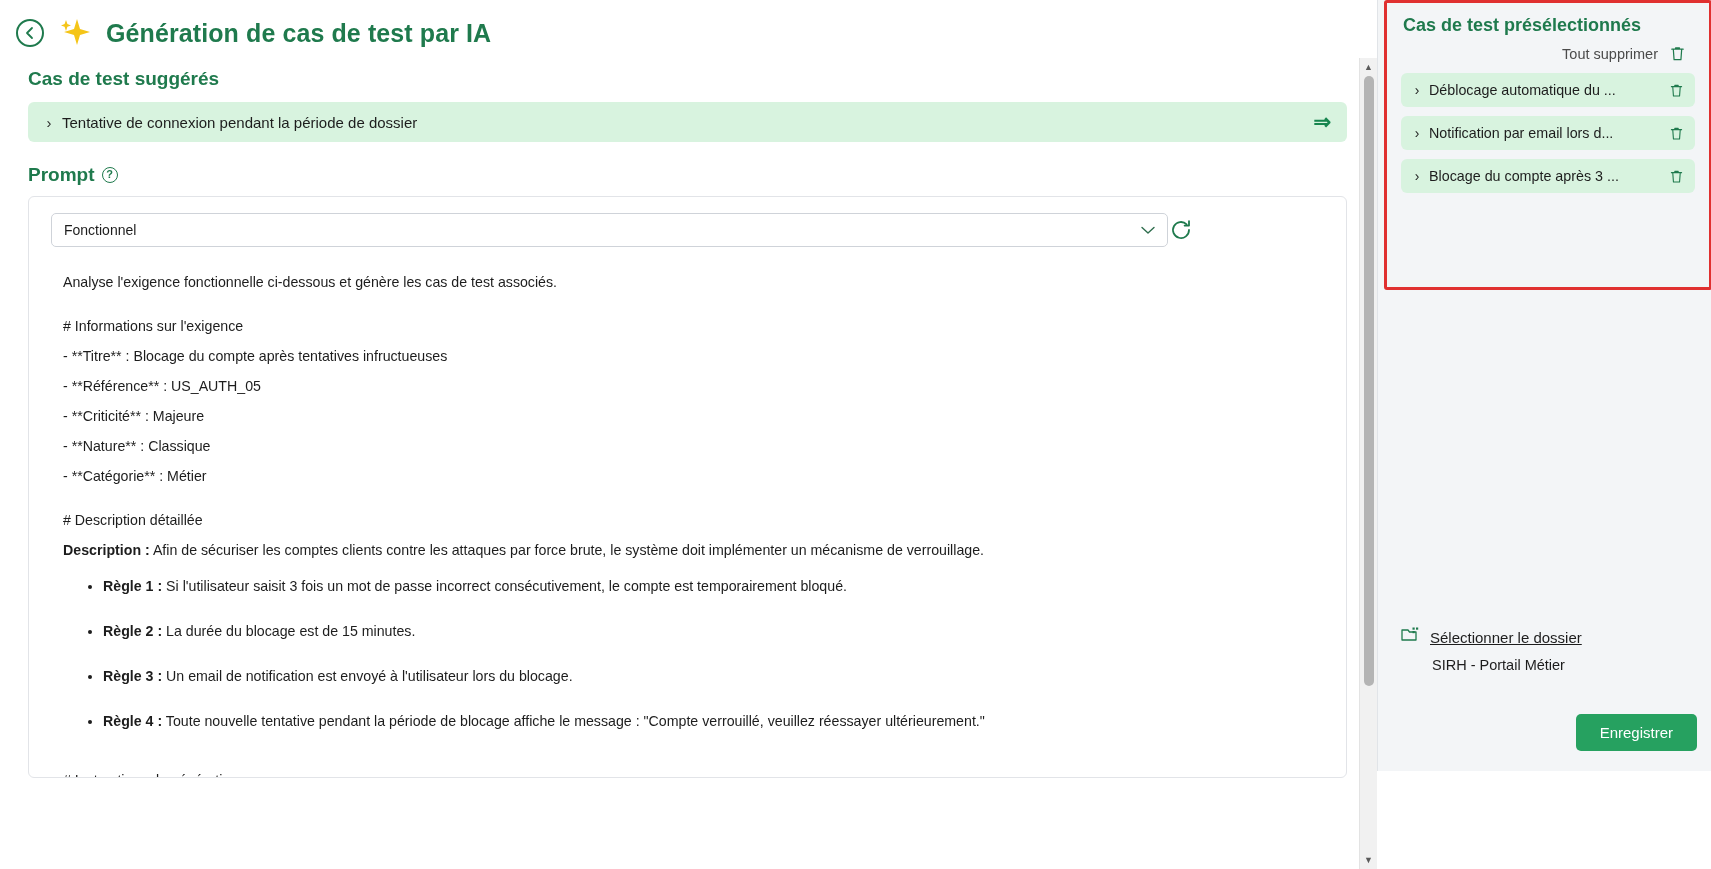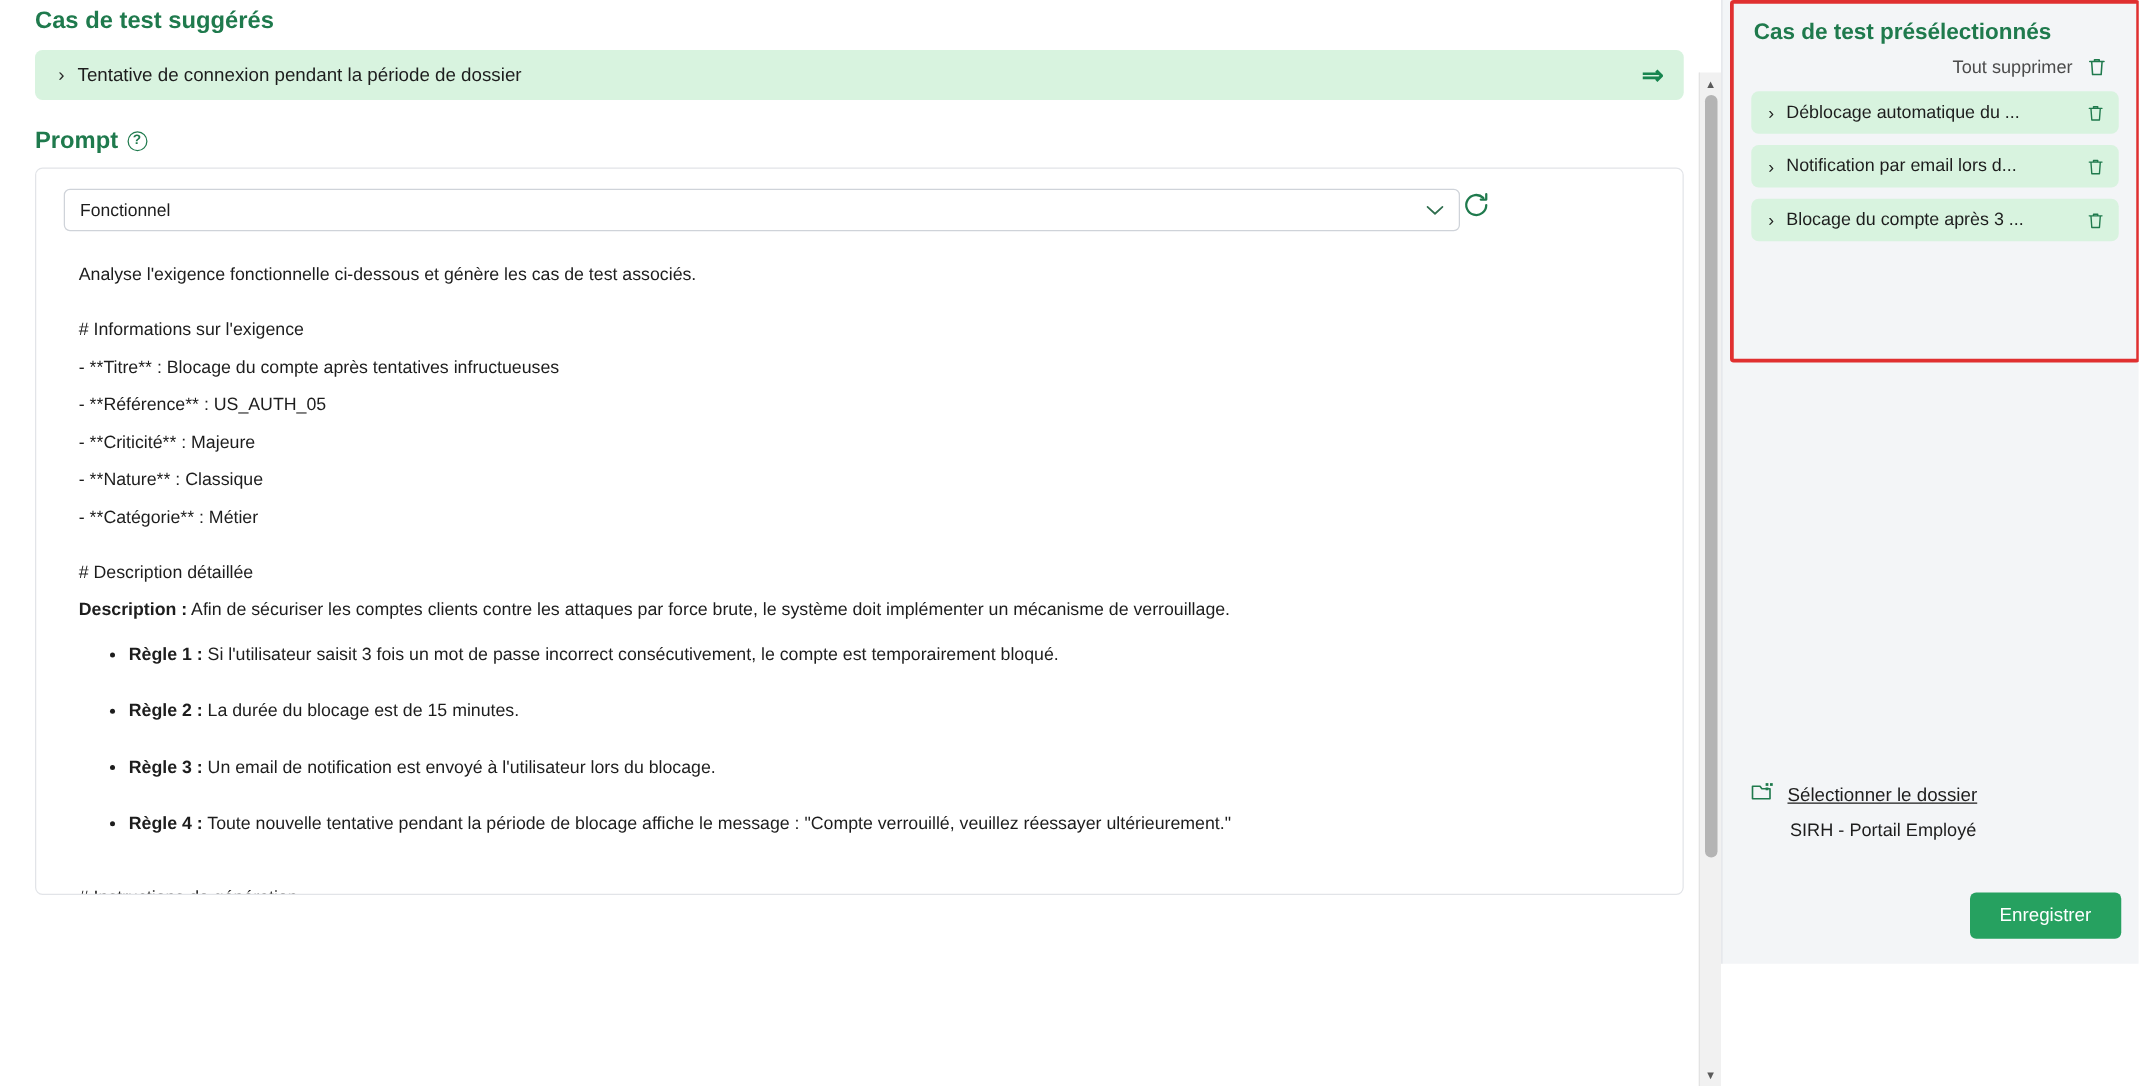"Génération de cas de test" div.topbar { html: none -> <div> <div> <svg> <path></path> </svg> </div> <div> <svg> <path></path> <path></path> </svg> </div> <div>Génération de cas de test par IA</div> </div> }
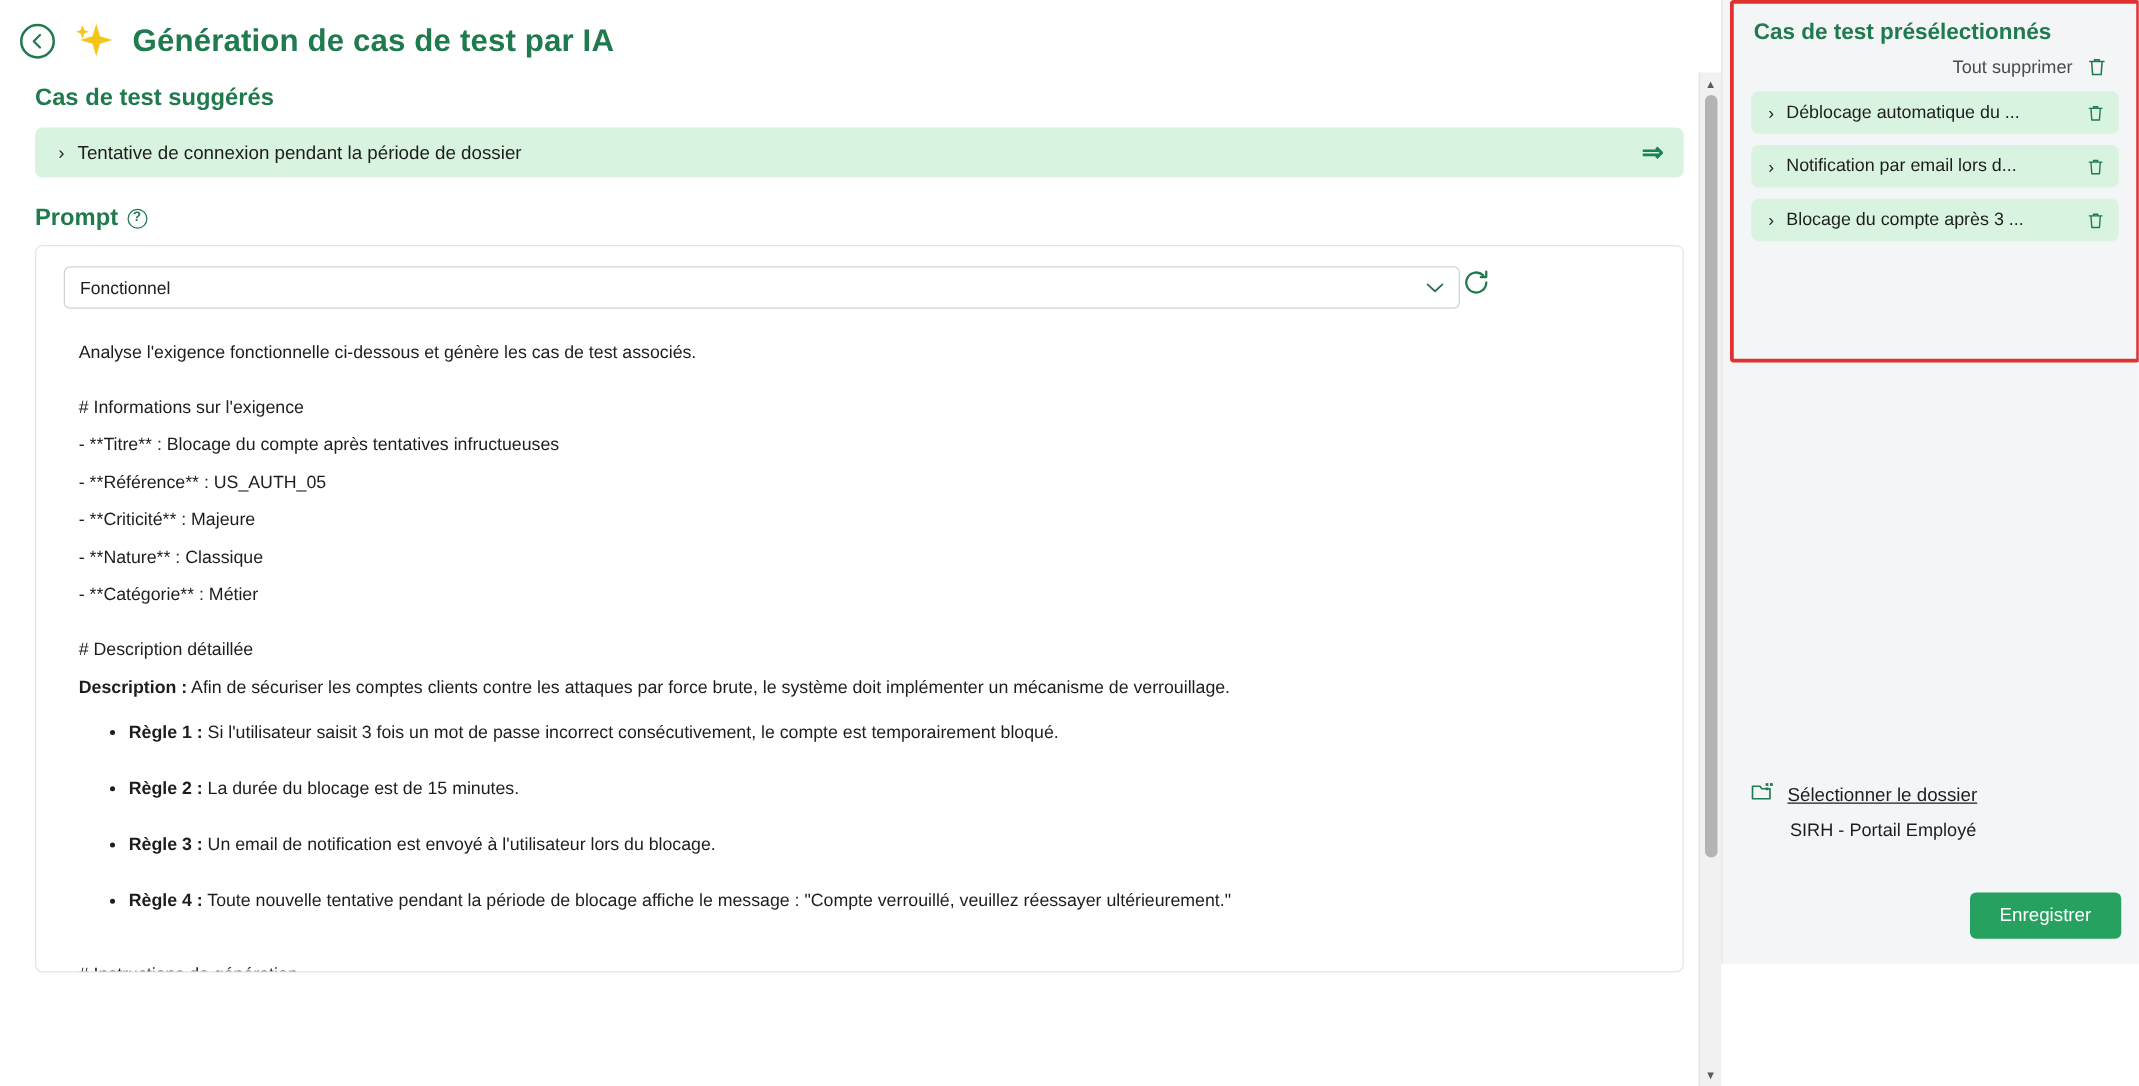"Fonctionnel" .select-row { align-items: none -> center }
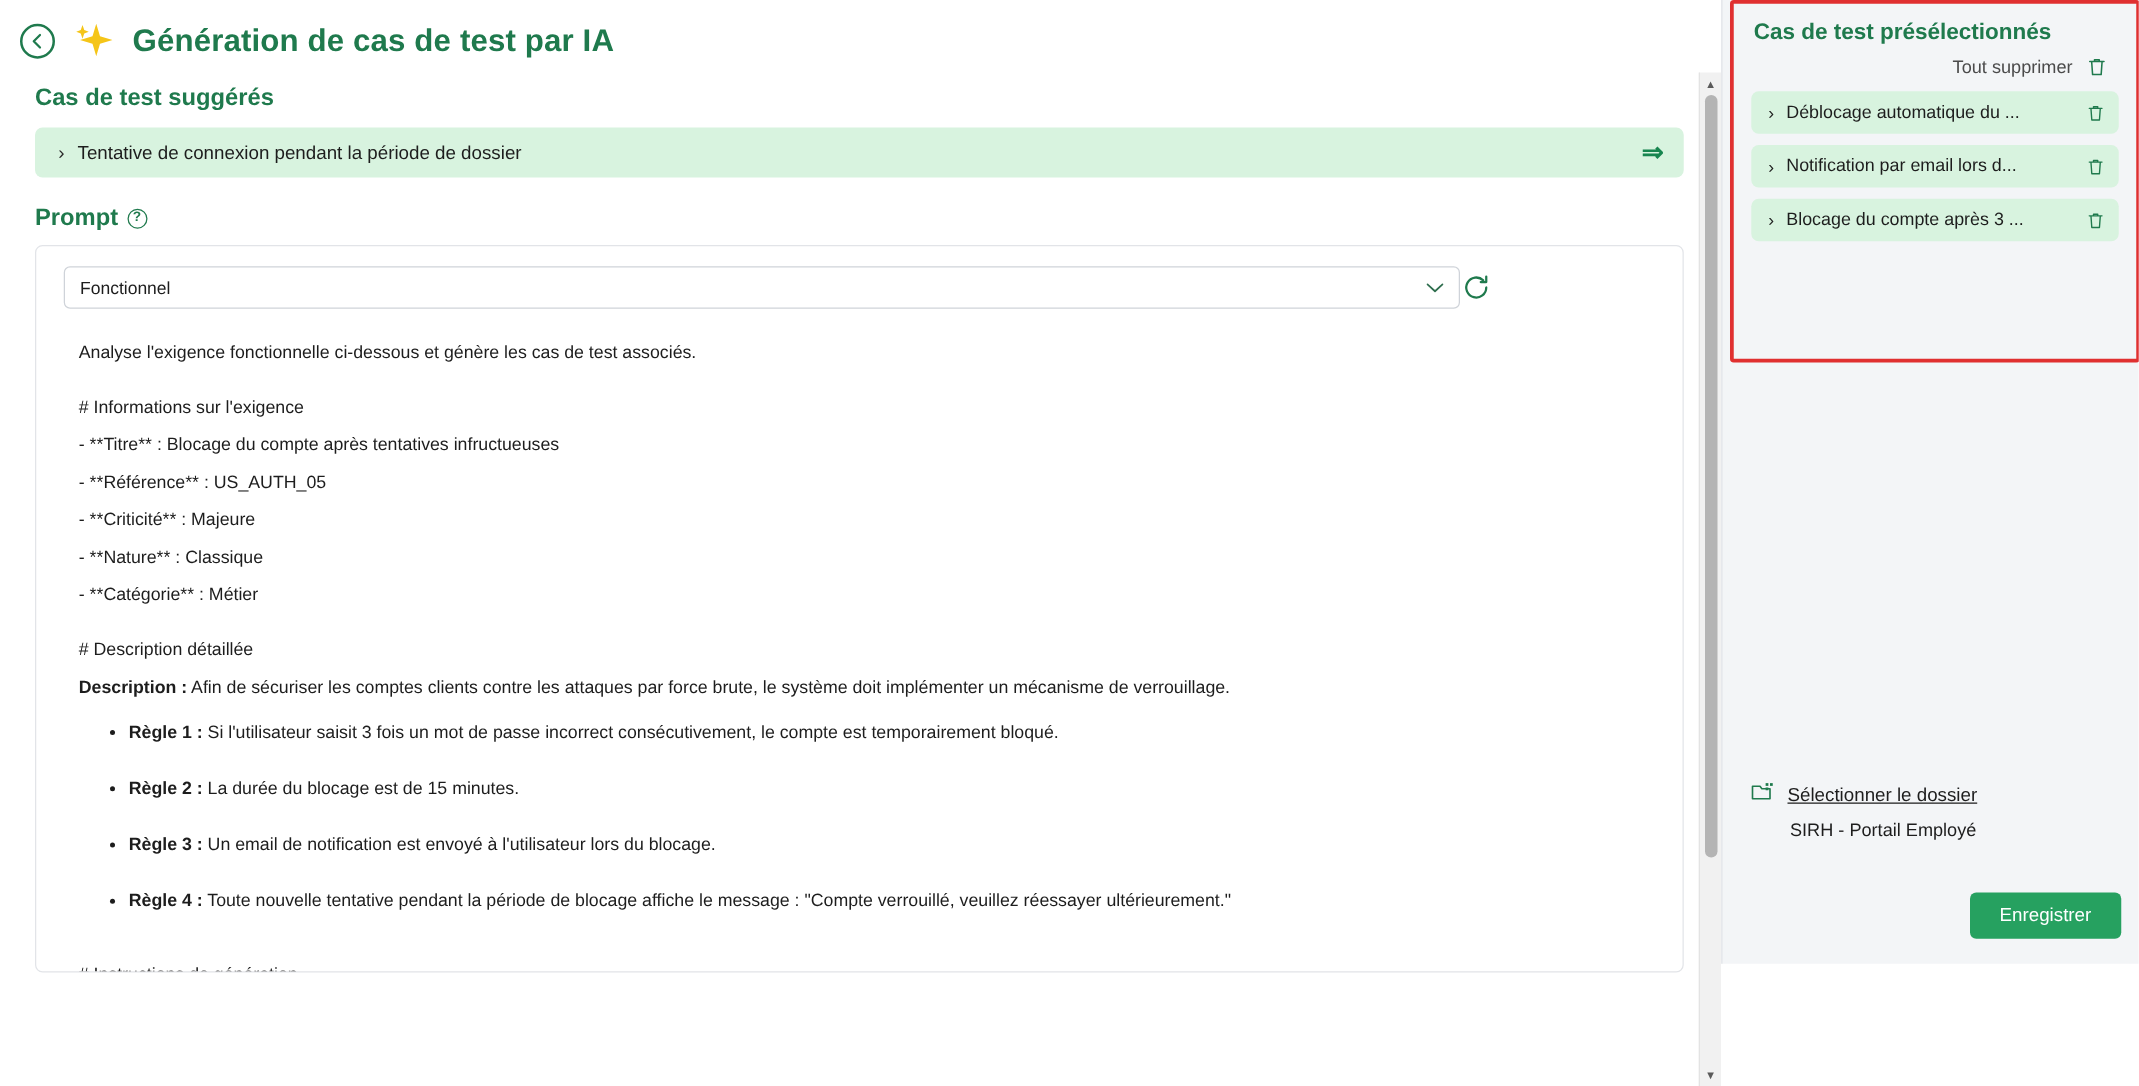"SIRH - Portail Employé" div.folder-value { text: Employé -> Métier }
